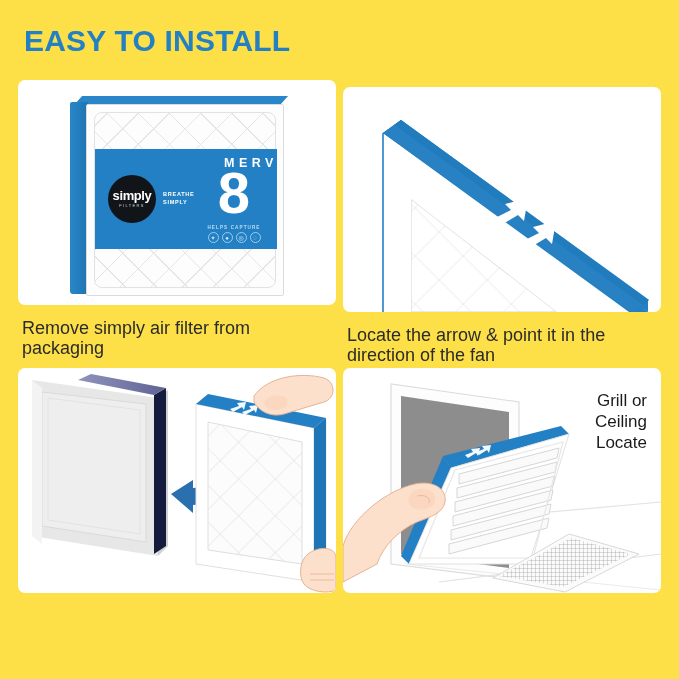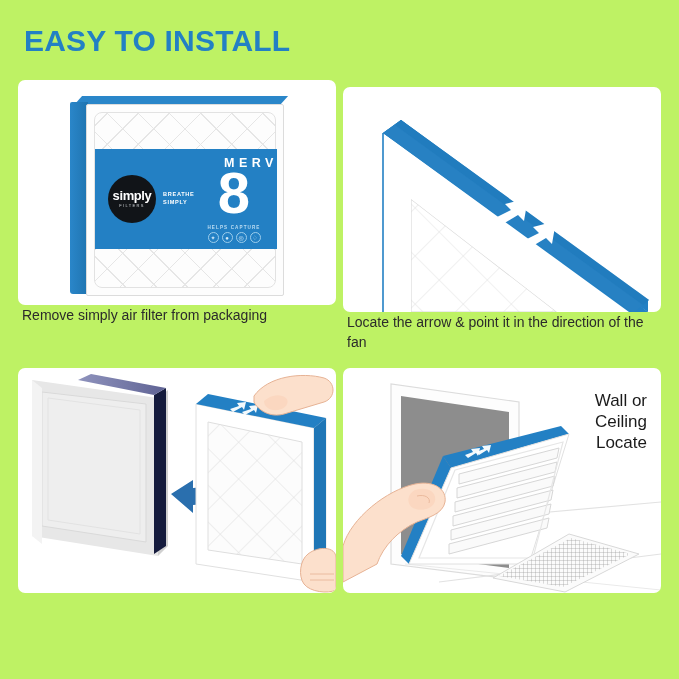"EASY TO INSTALL" .page { background: #bef264 -> #fde047 }
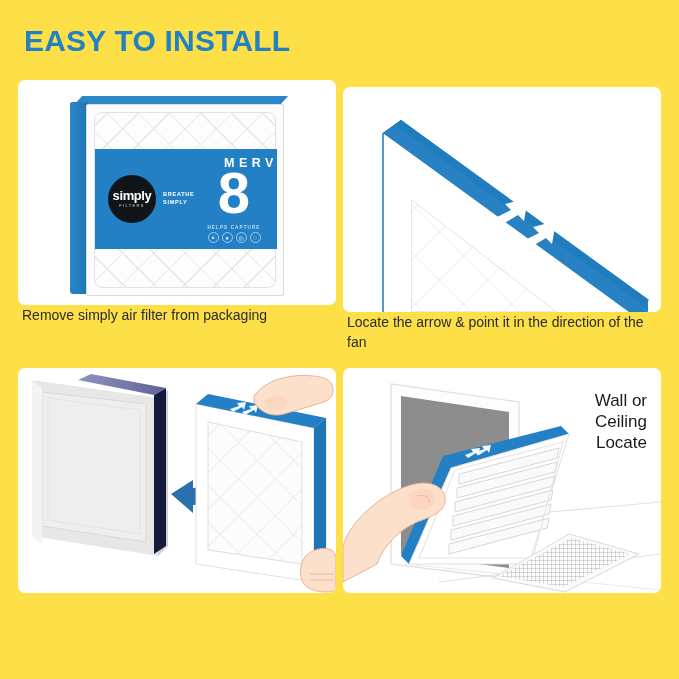"Remove simply air filter from" .caption { font-size: 14px -> 18px; margin-top: 0 -> 13px }
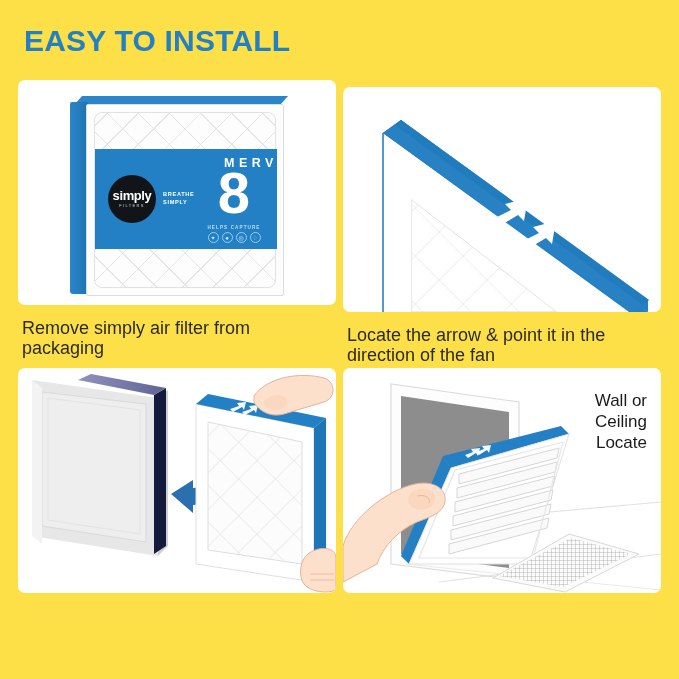"Wall or" div { text: Wall -> Grill }
